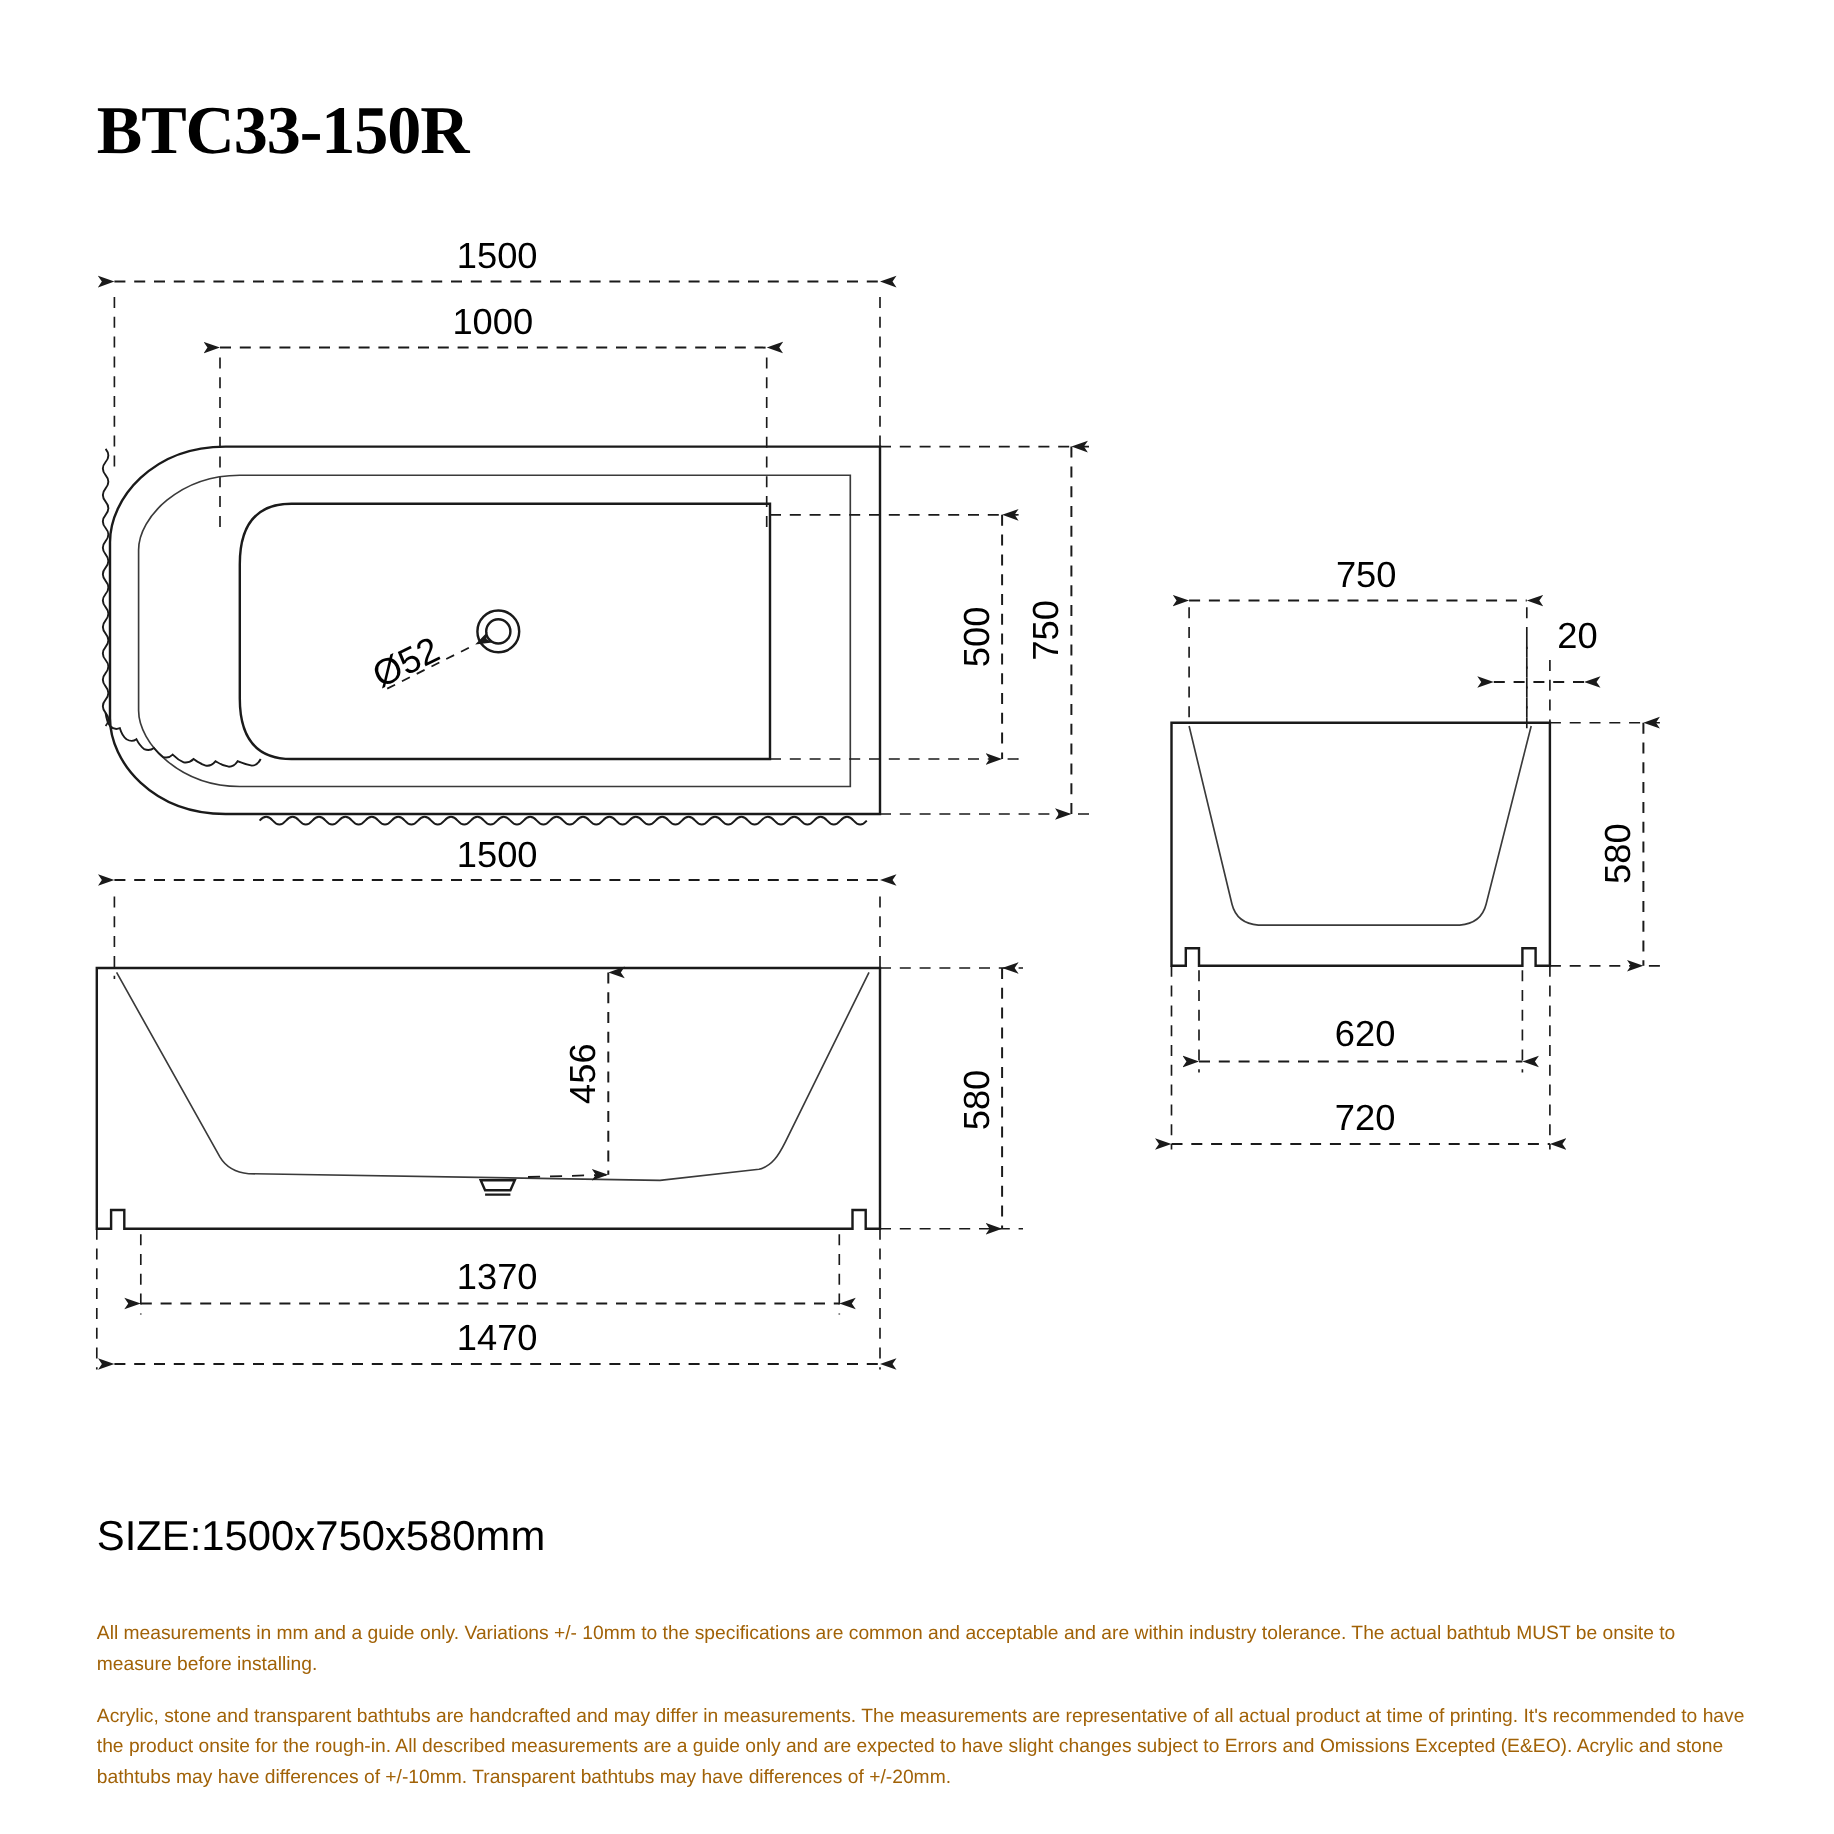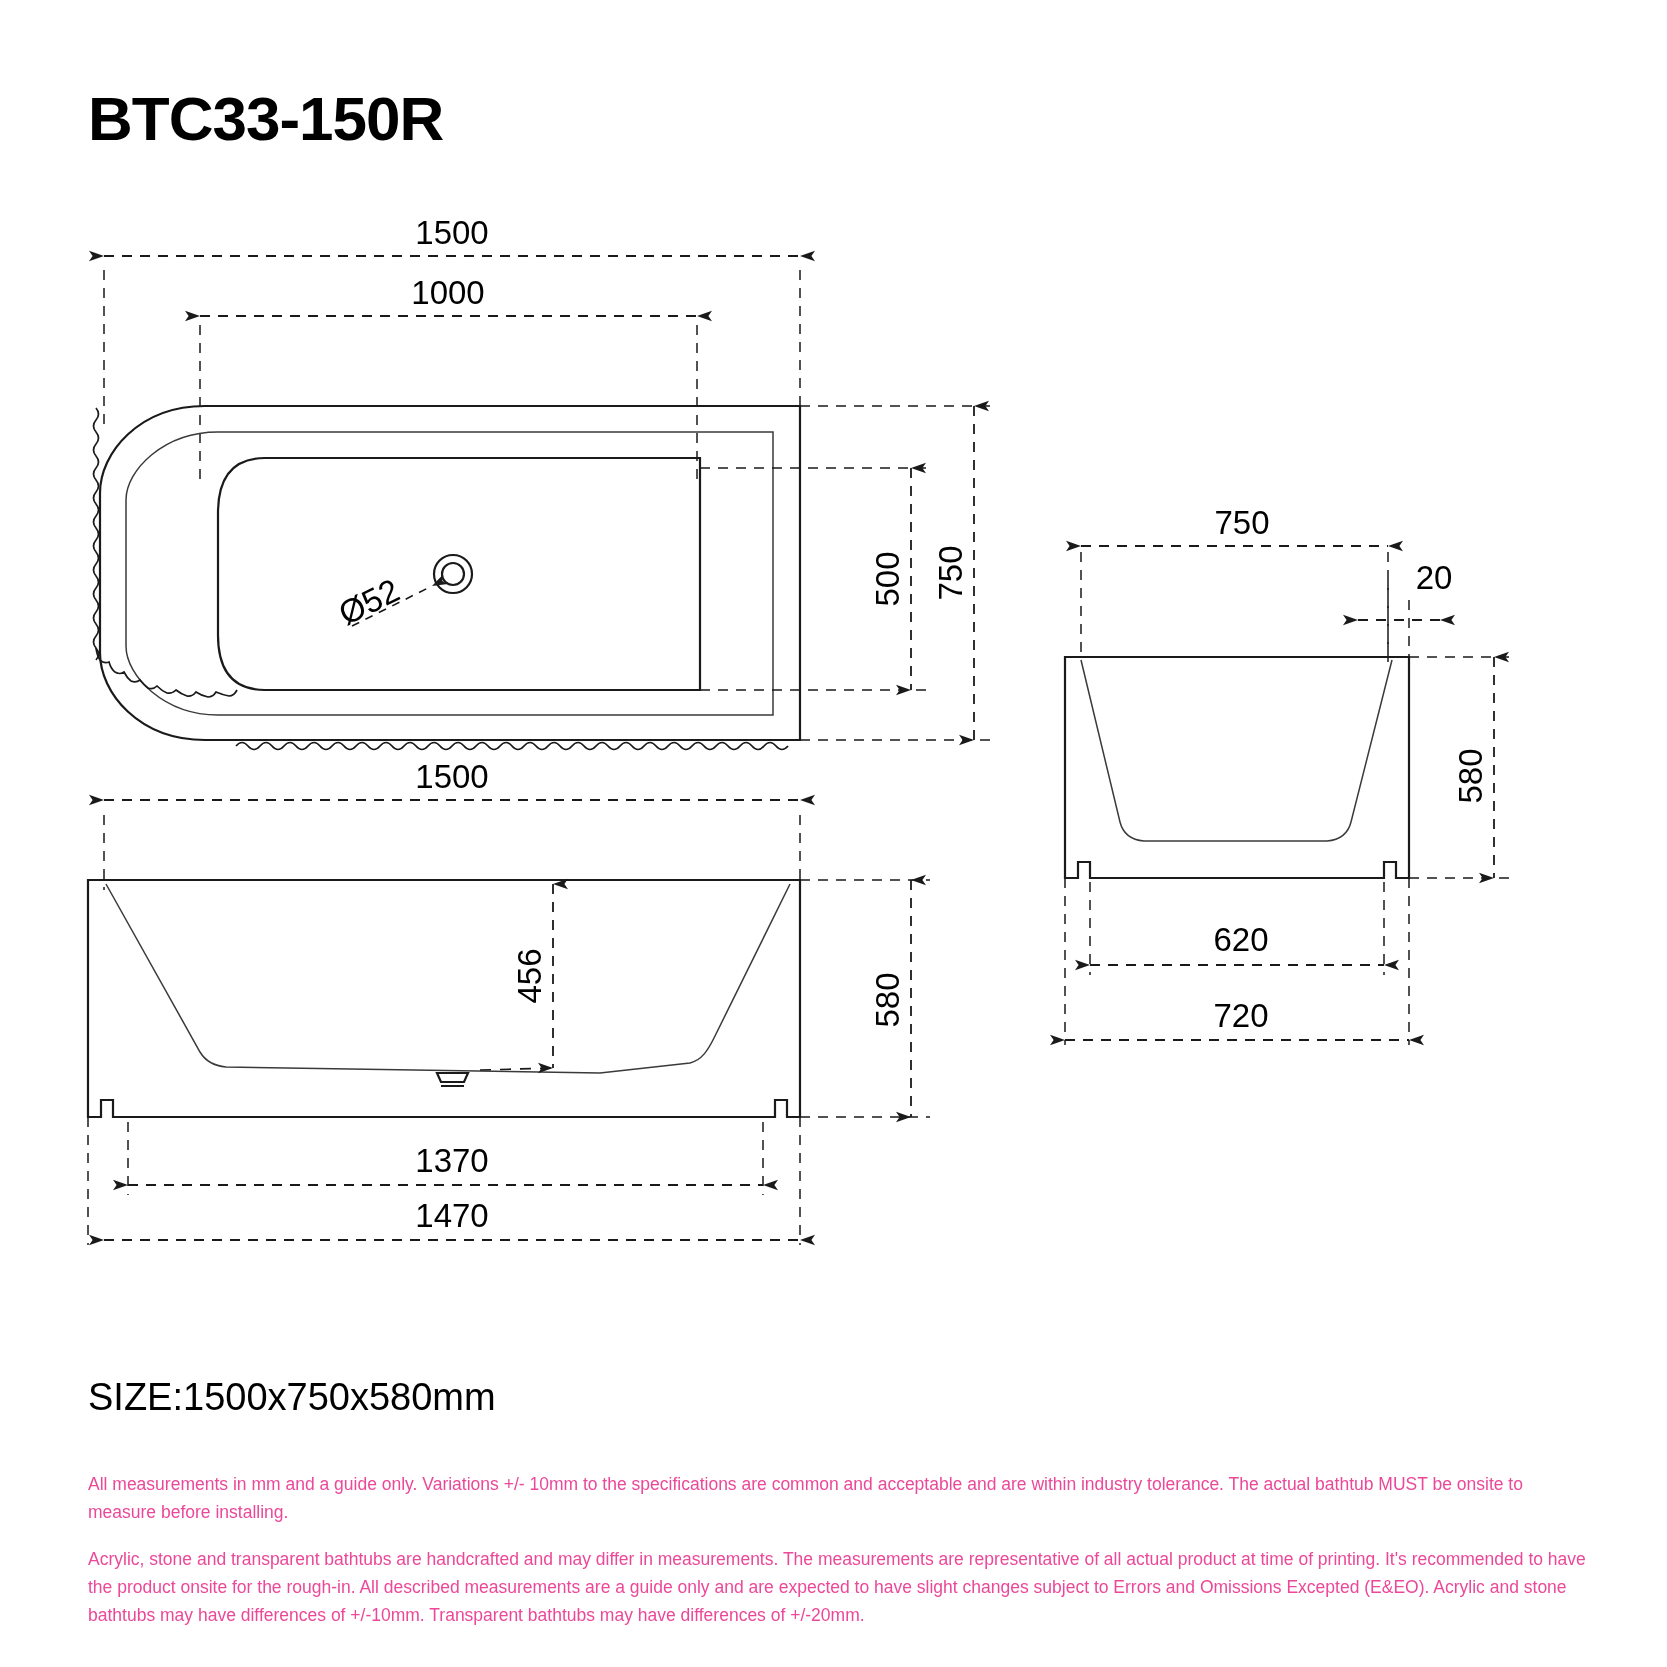"BTC33-150R" .title { font-family: Liberation Sans, sans-serif -> Liberation Serif, serif }
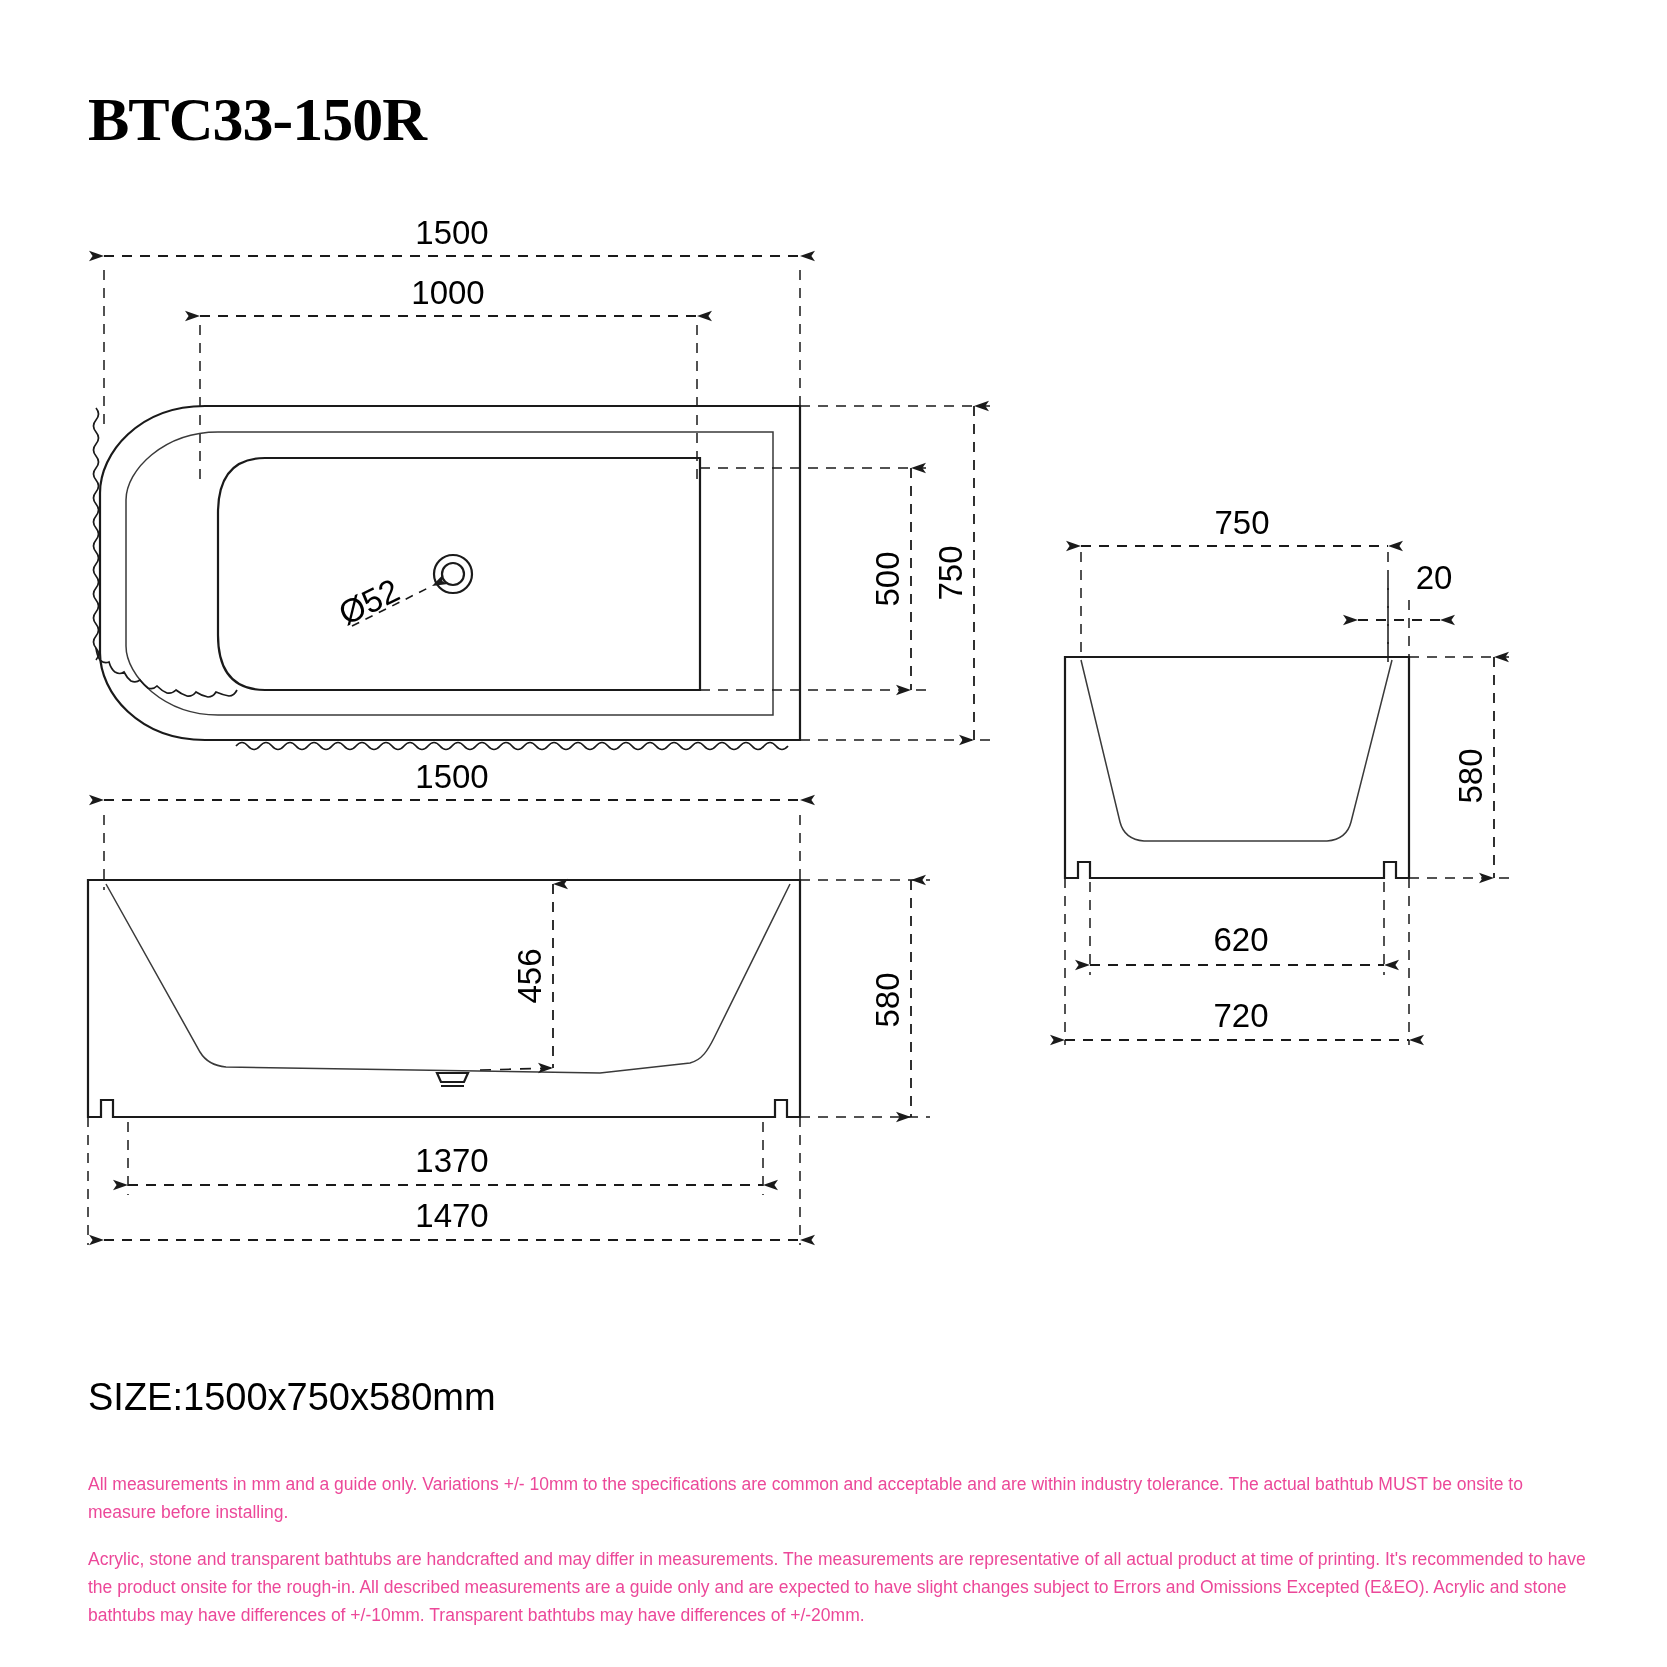"All measurements in mm and" .notes { color: #ec4899 -> #a16207 }
